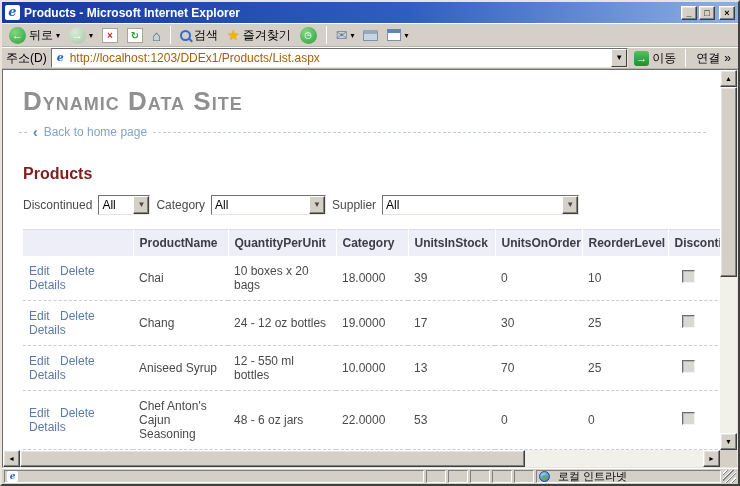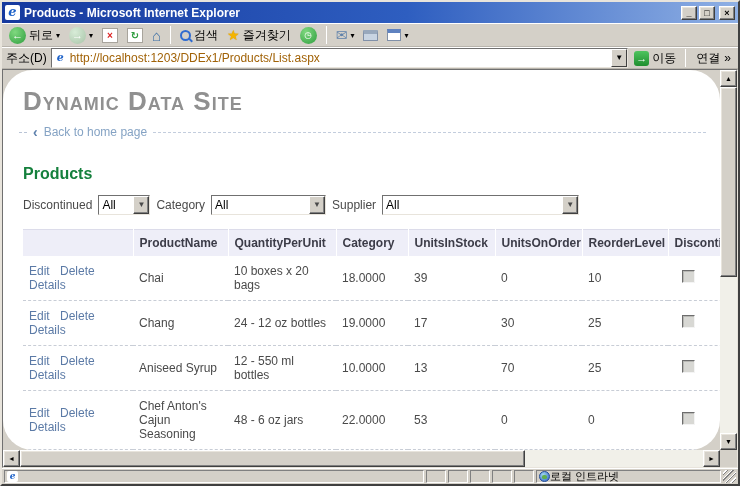"Dynamic Data Site" .page { border-radius: 30px -> none }
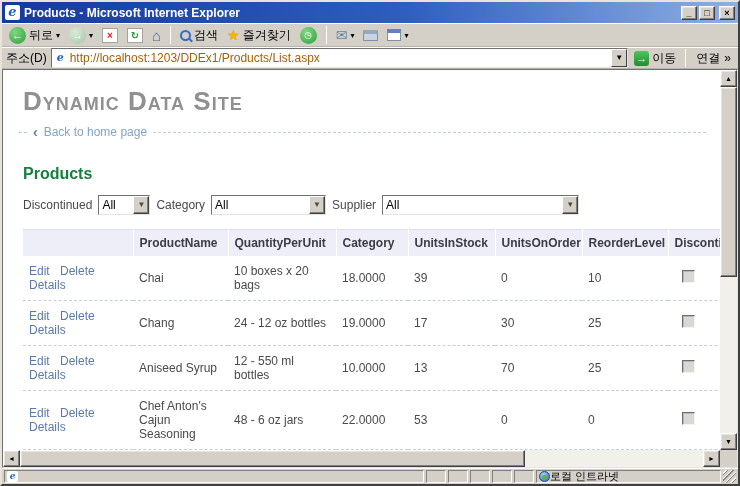"Products" .products-heading { color: #15803d -> #7f1d1d }
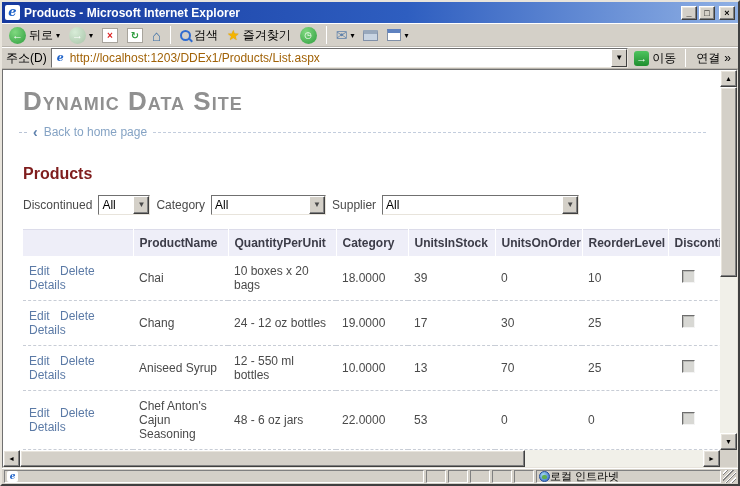"로컬 인트라넷" .spanel.zone { gap: 0 -> 8px }
